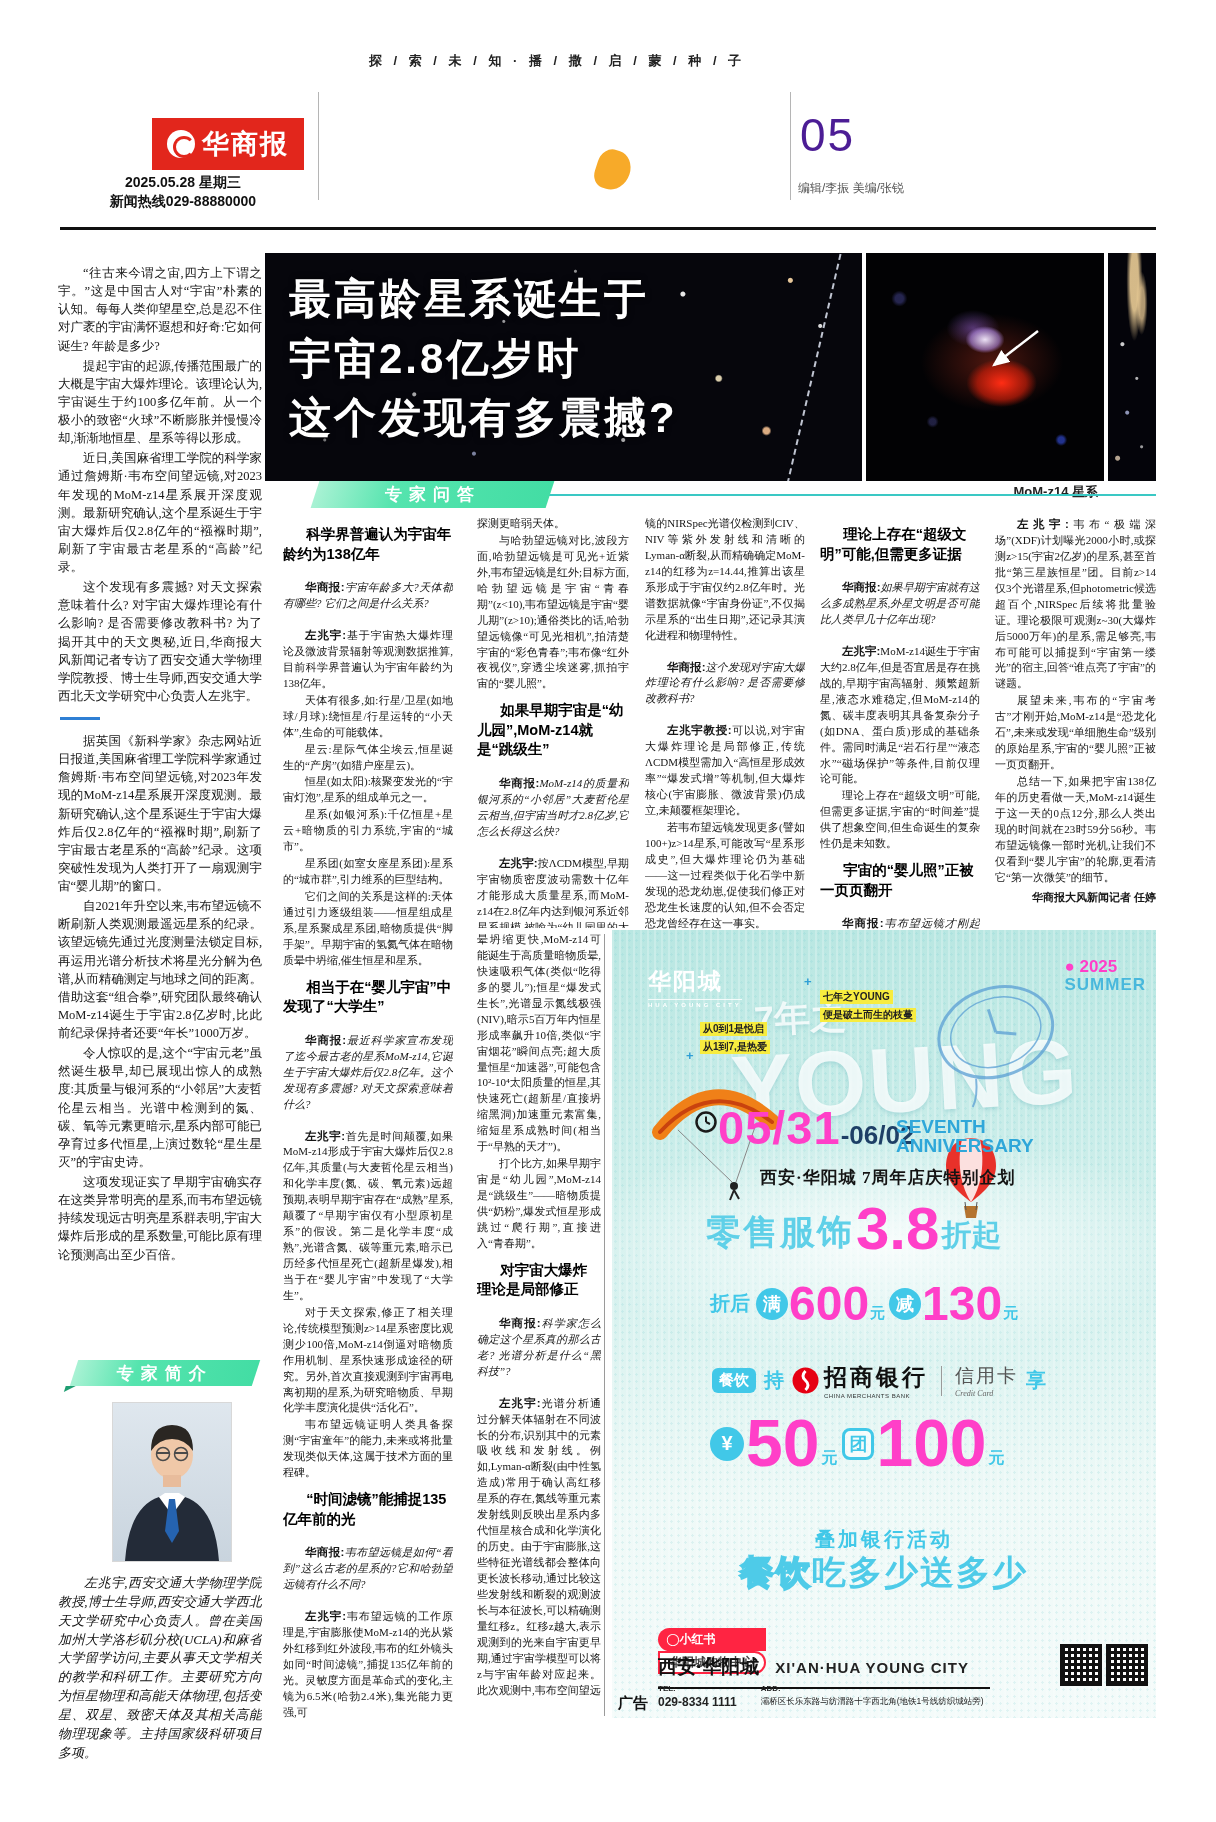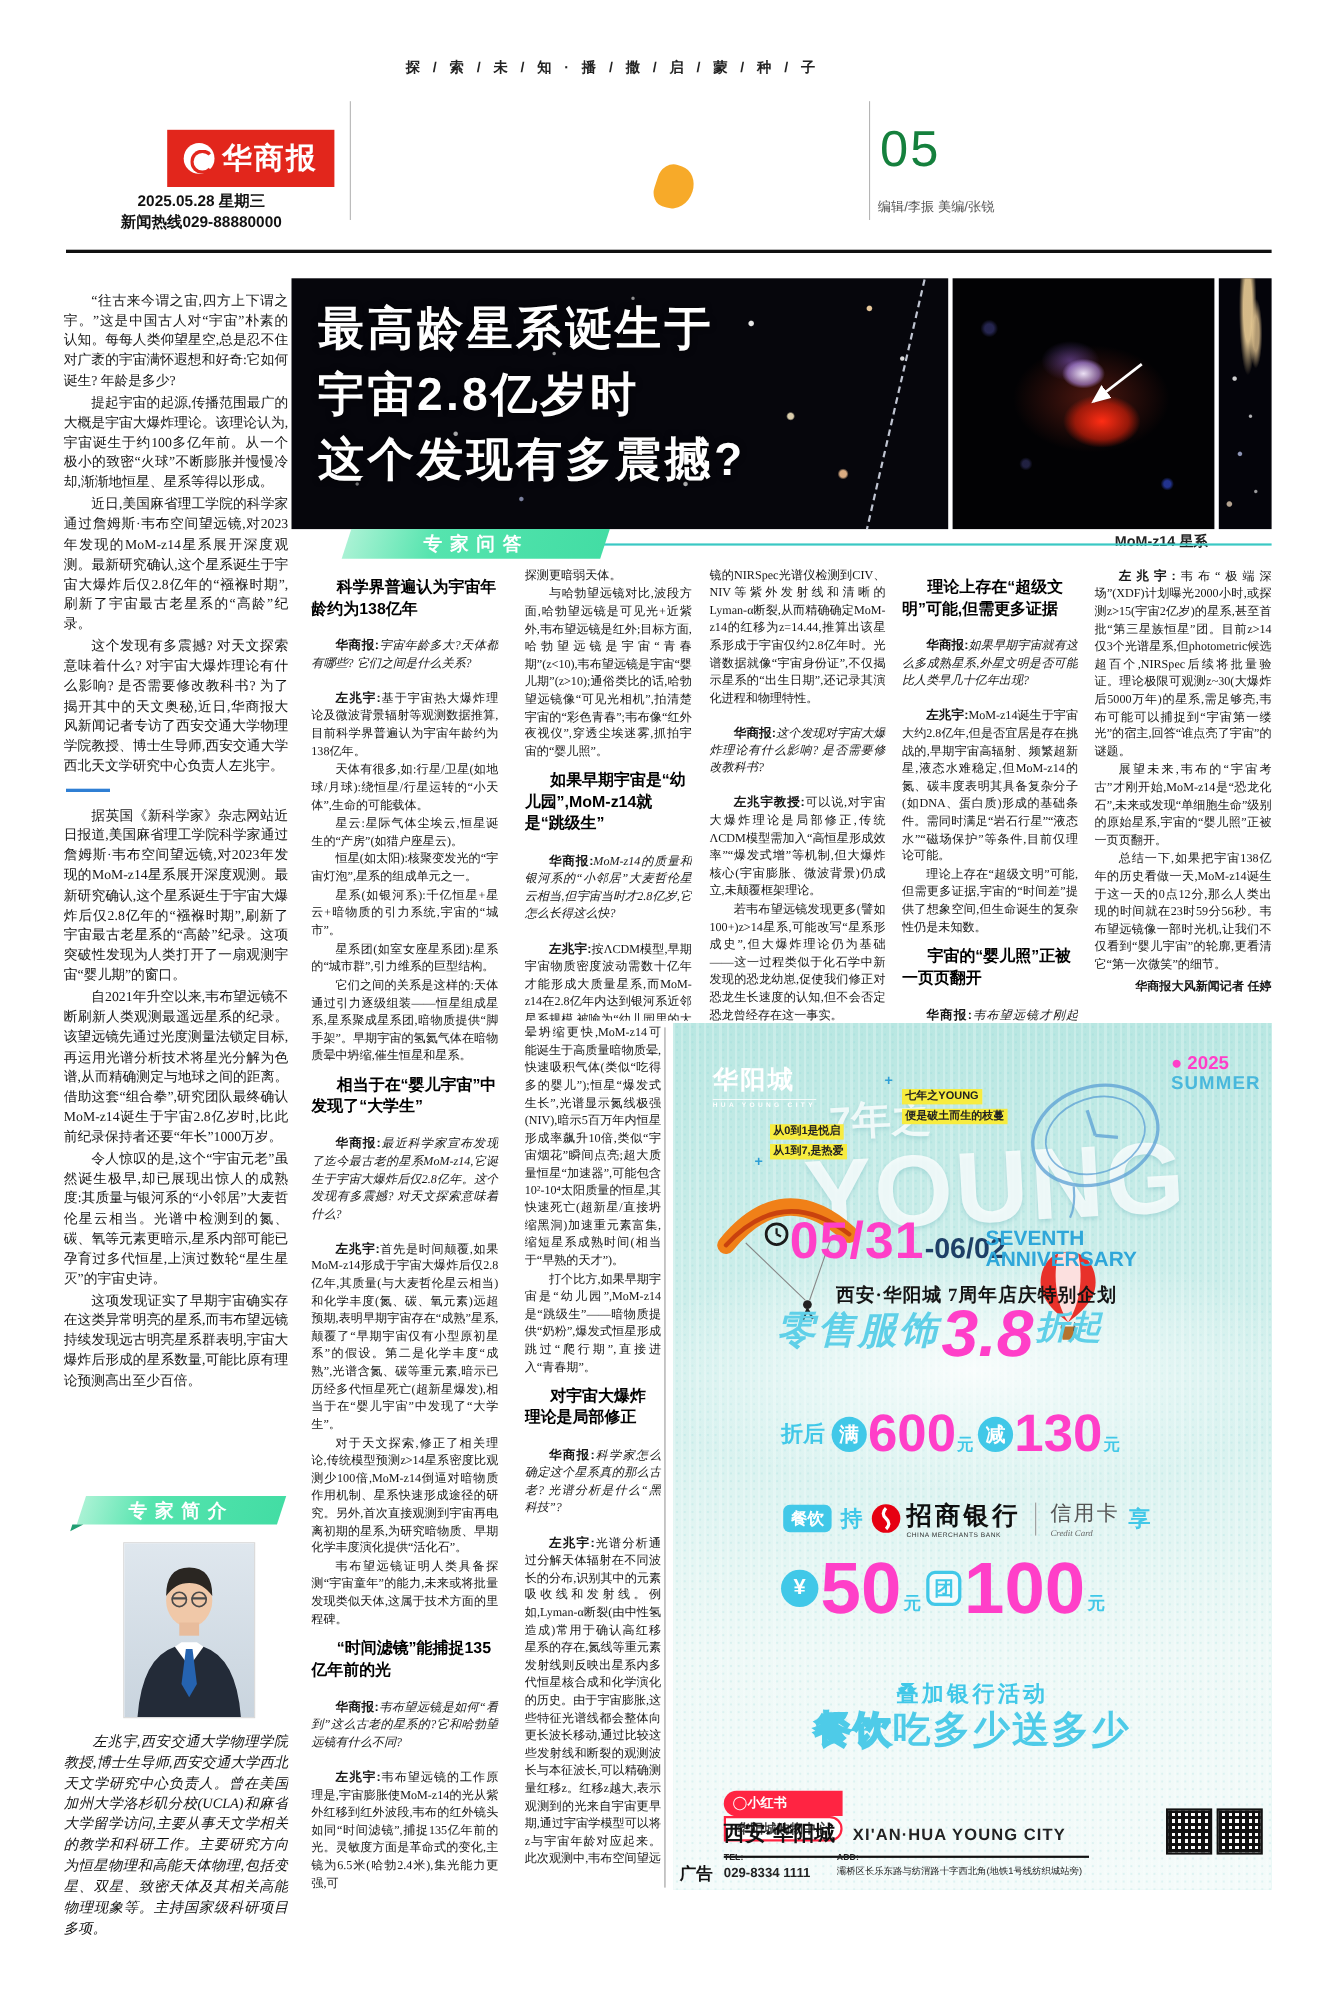"05" .page-no { color: #15803d -> #4c1d95 }
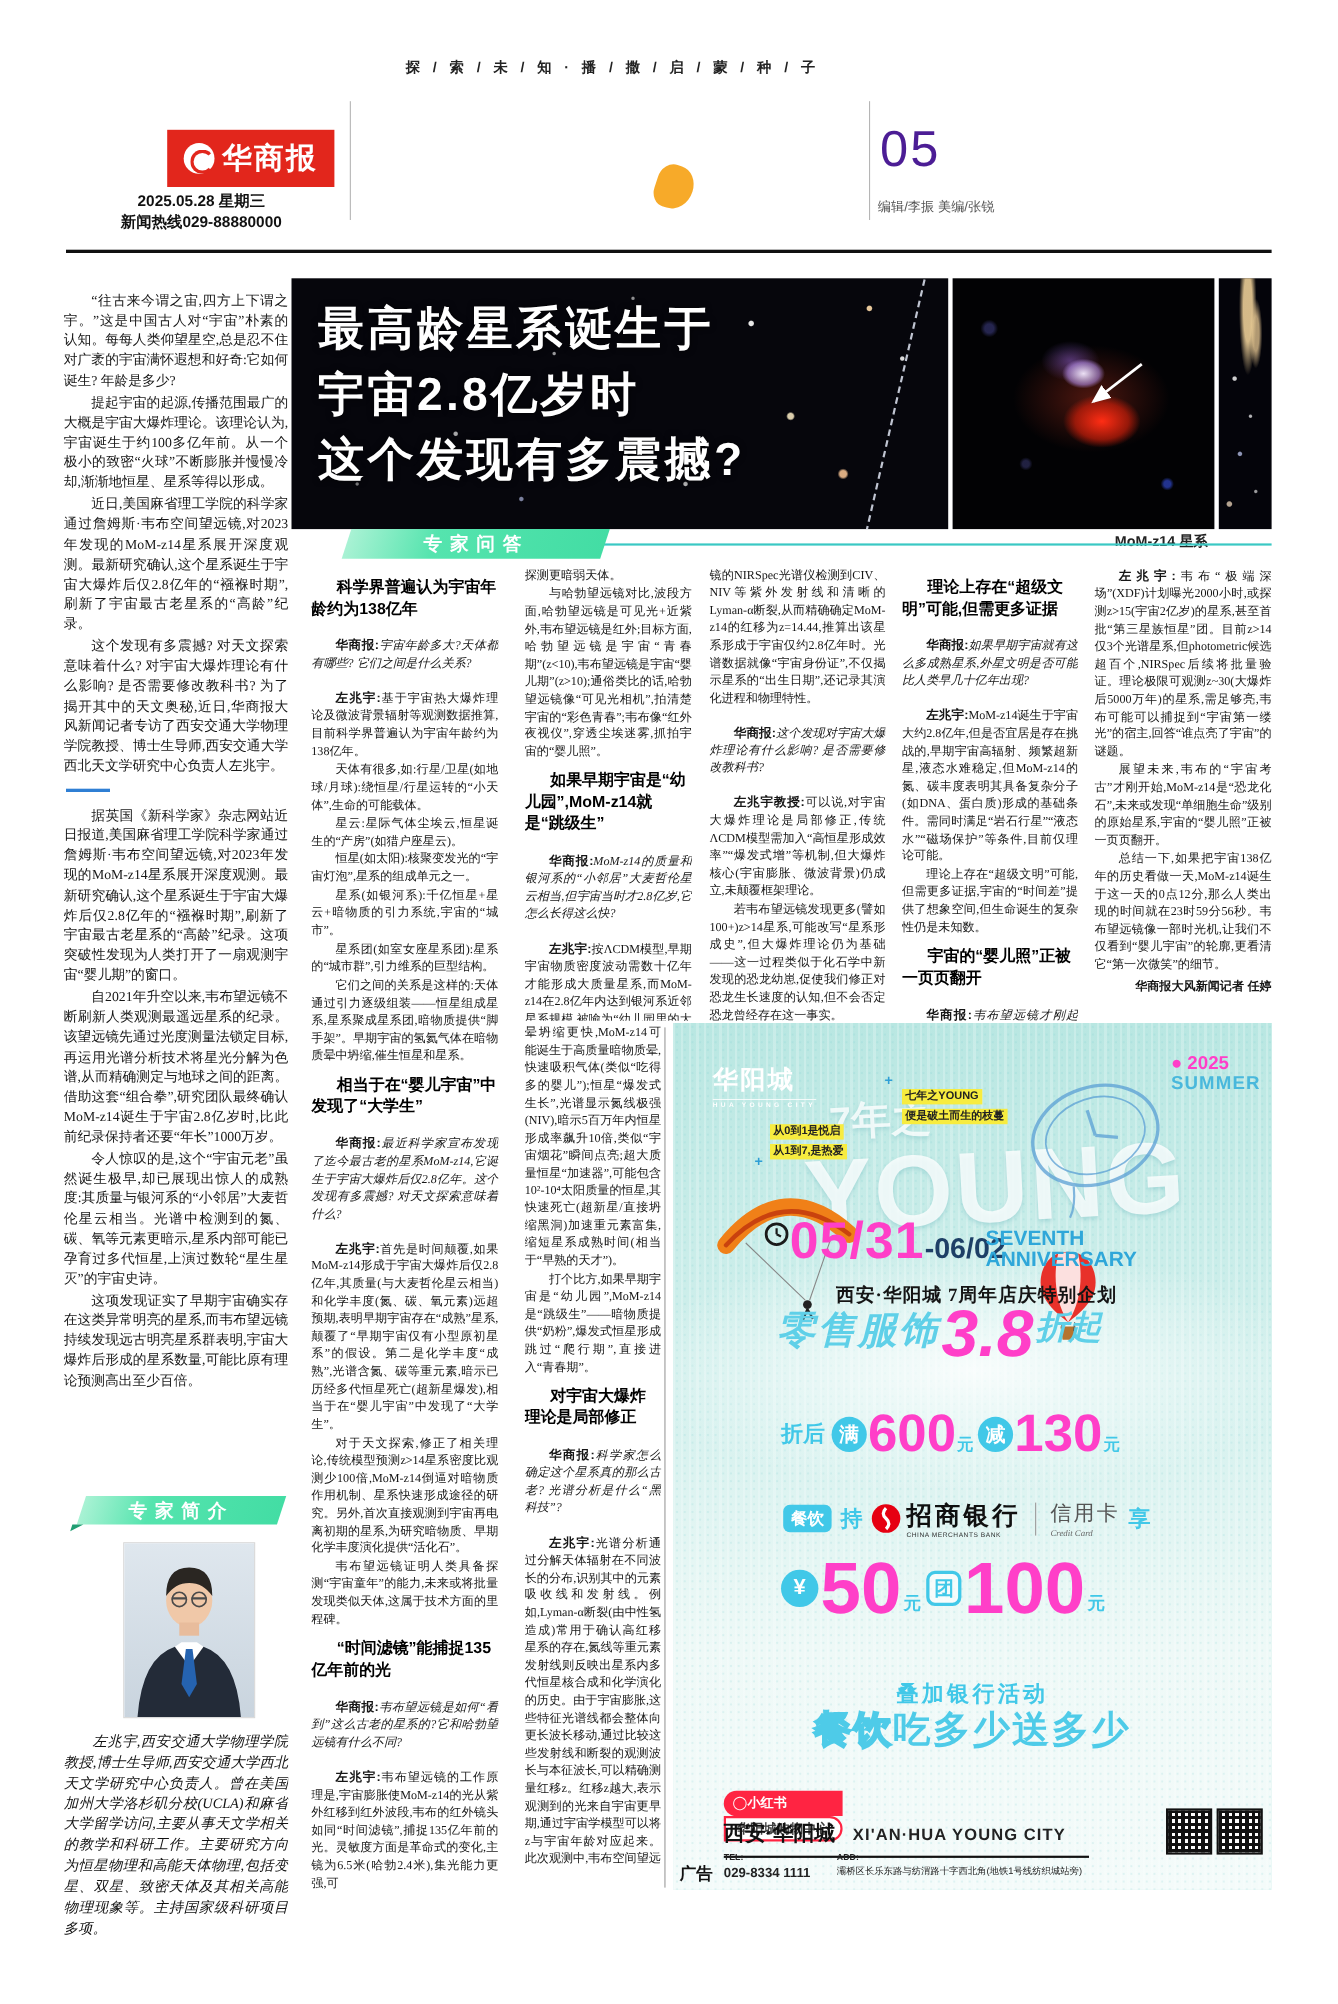"零售服饰" .ad-retail { align-items: flex-start -> flex-end; font-style: italic -> none; top: 256px -> 272px }
